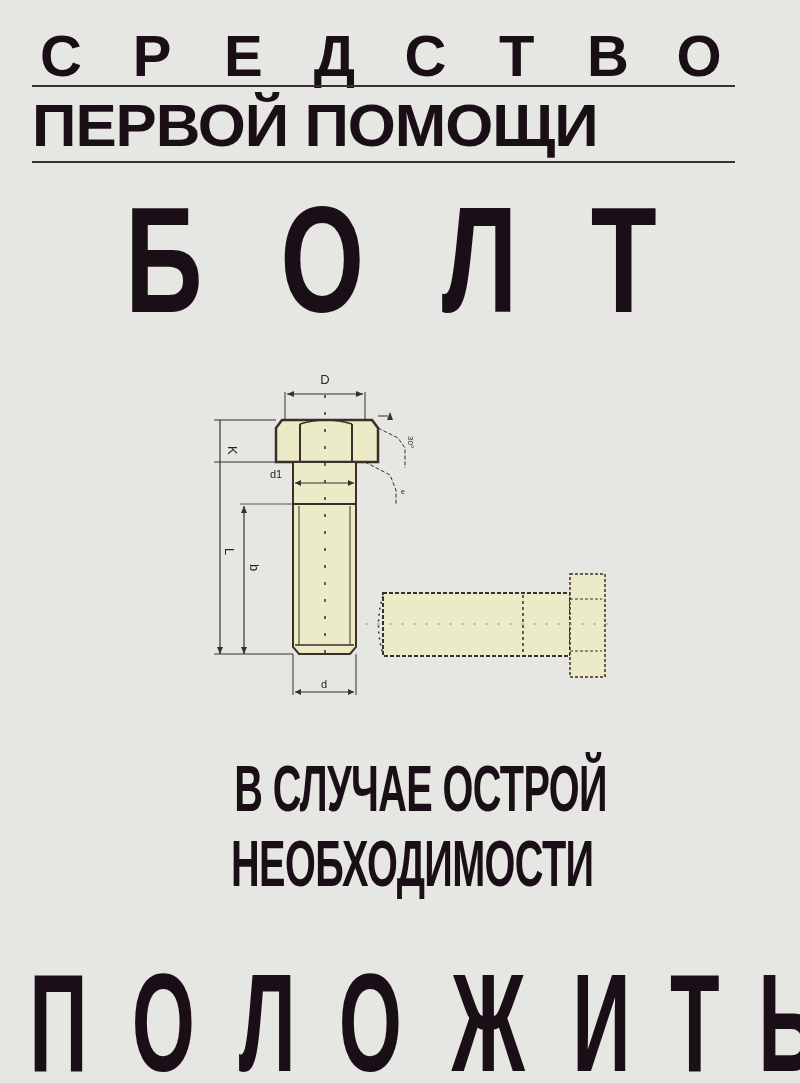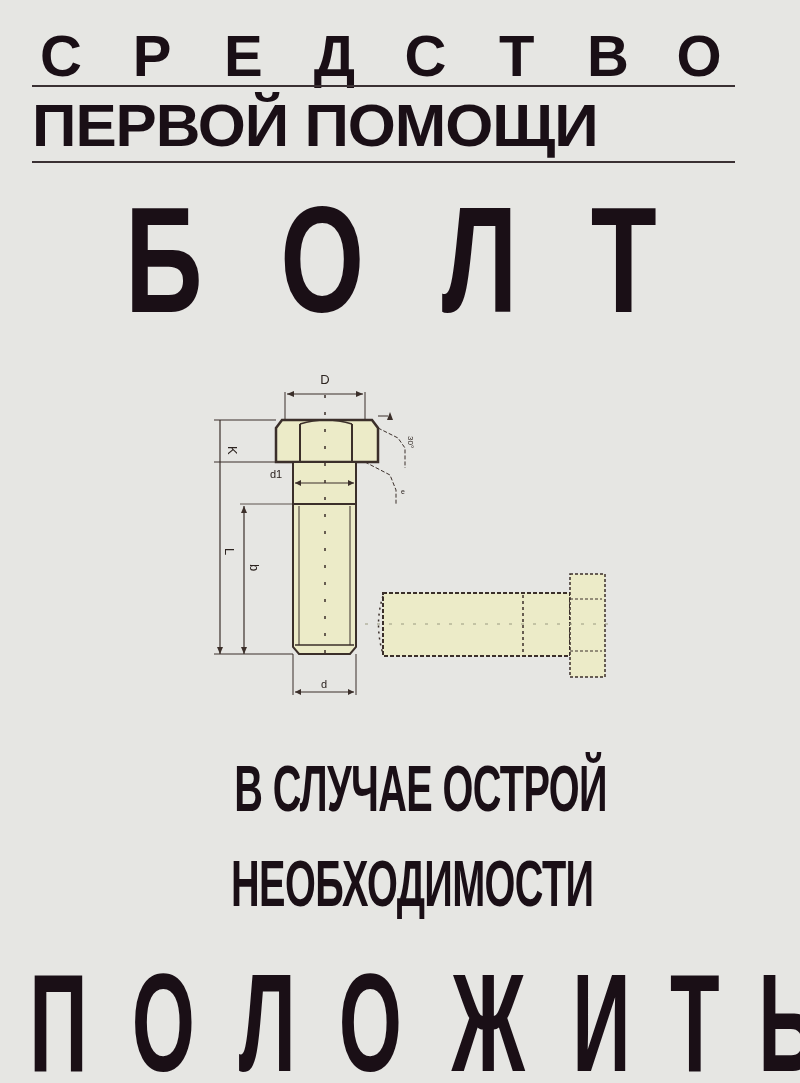"НЕОБХОДИМОСТИ" .mid2 { margin-top: 20px -> none }
